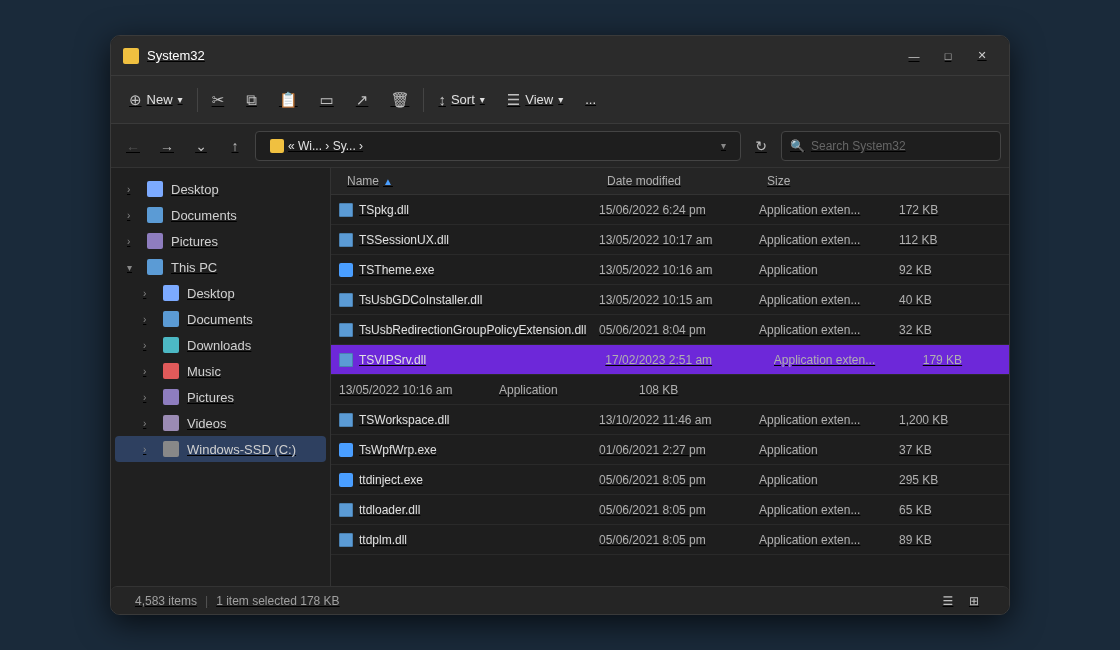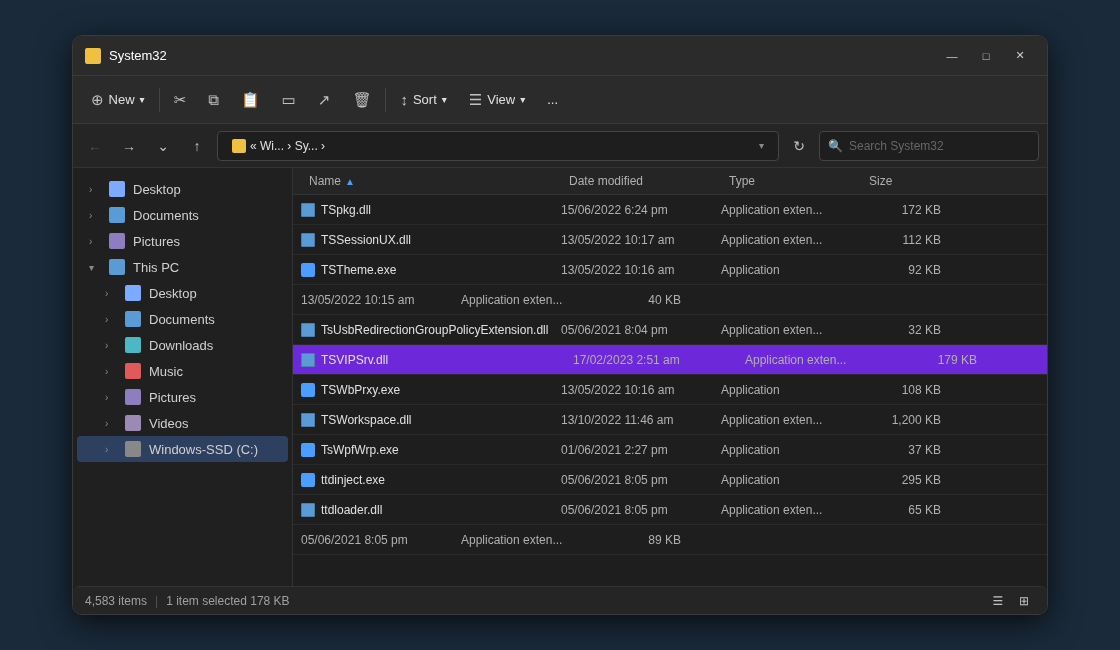"System32" .window { text-decoration: none -> underline; width: 976px -> 900px }
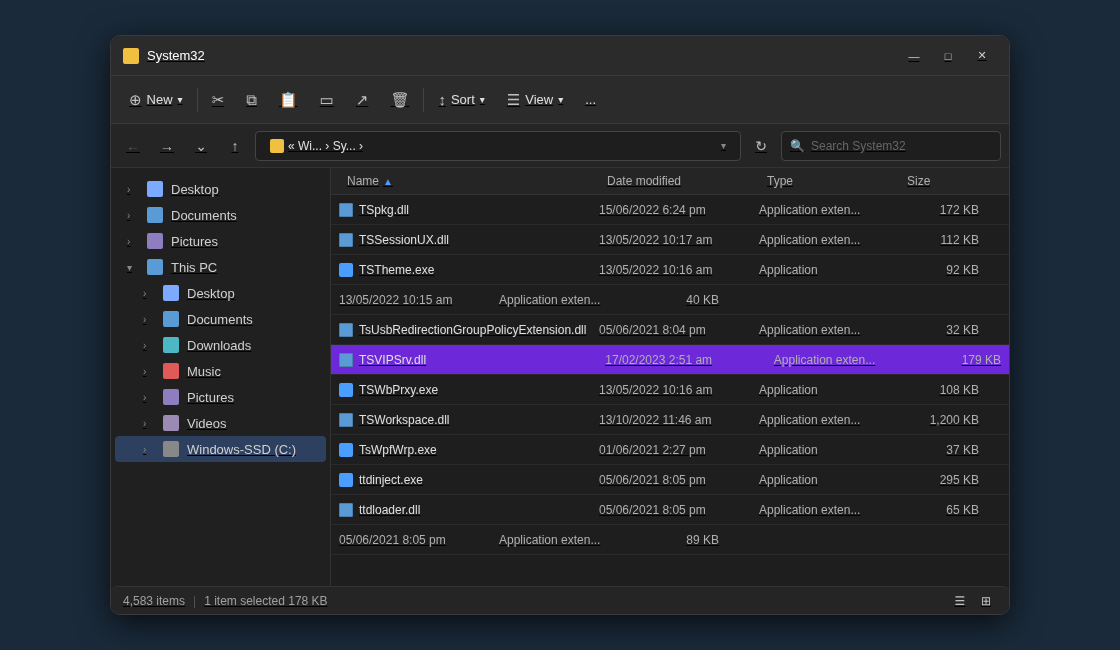"Type" div.fh-col { html: <div>Type</div> -> none }
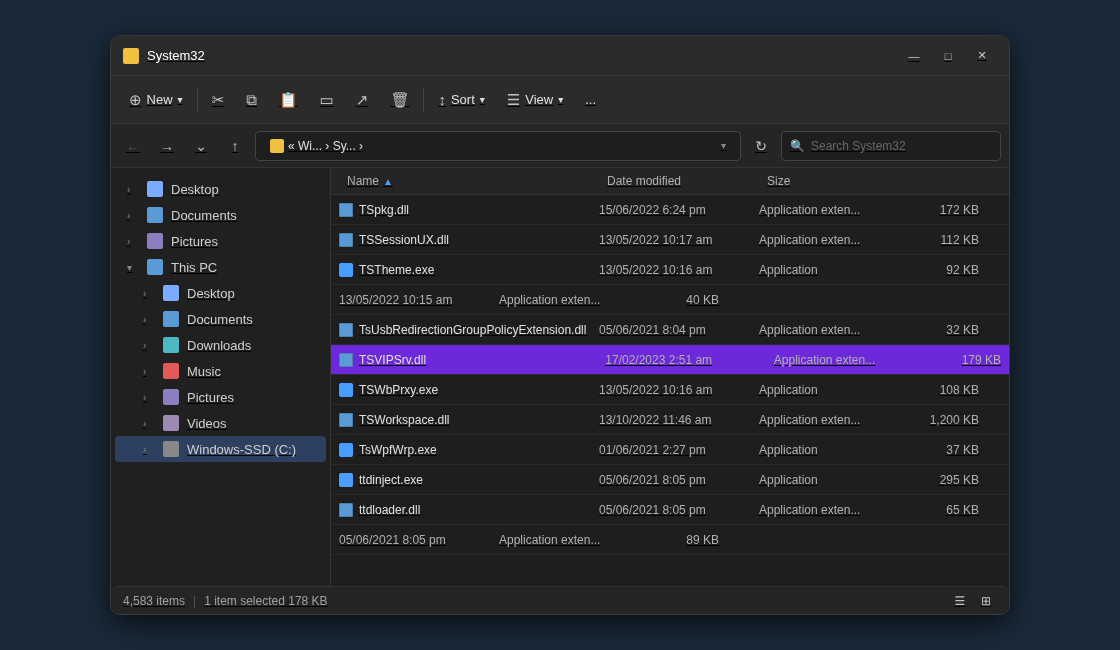"172 KB" .fr-size { text-align: right -> left }
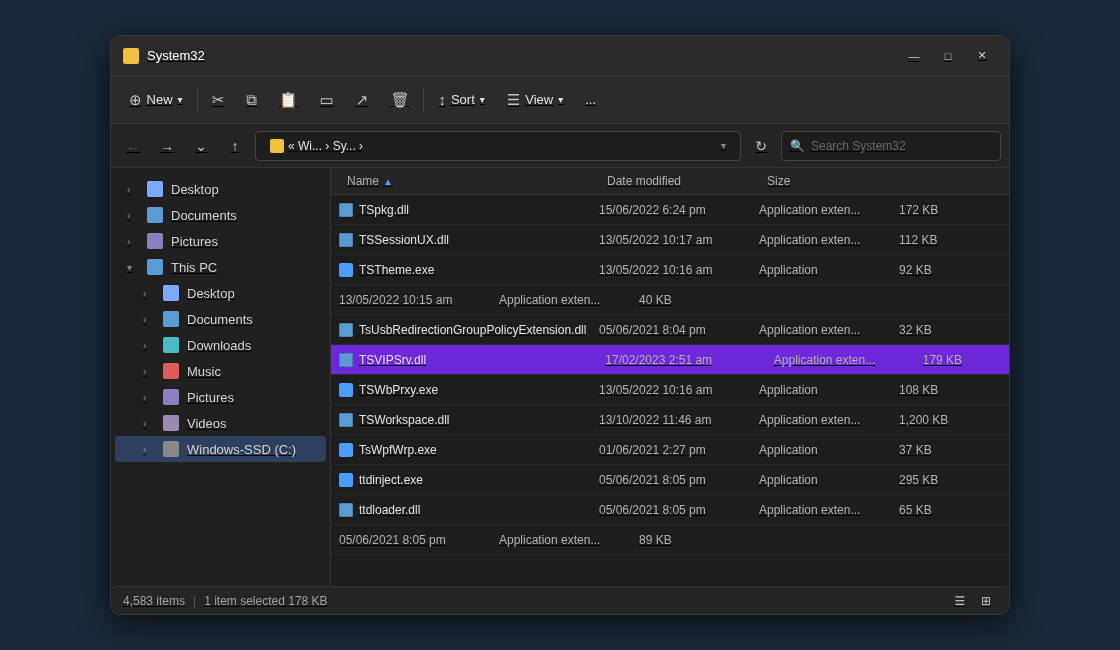"TsUsbGDCoInstaller.dll" div.fr-name { html: none -> <div> <div></div> <span>TsUsbGDCoInstaller.dll</span> </div> }
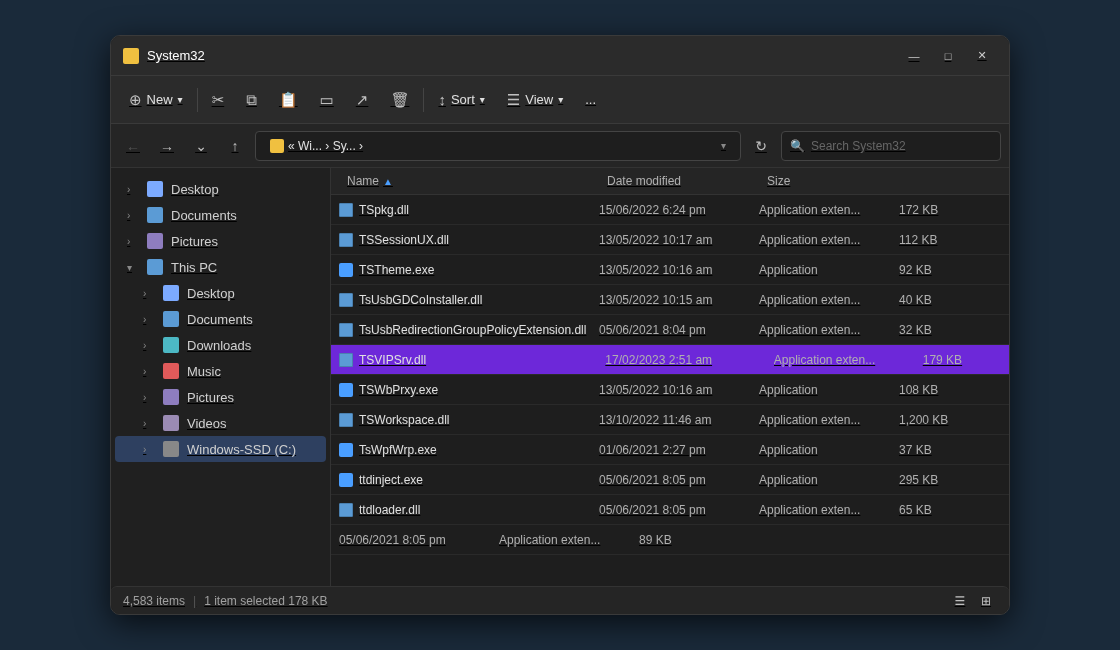"TSWbPrxy.exe" div.fr-name { html: <div> <div></div> <span>TSWbPrxy.exe</span> </div> -> none }
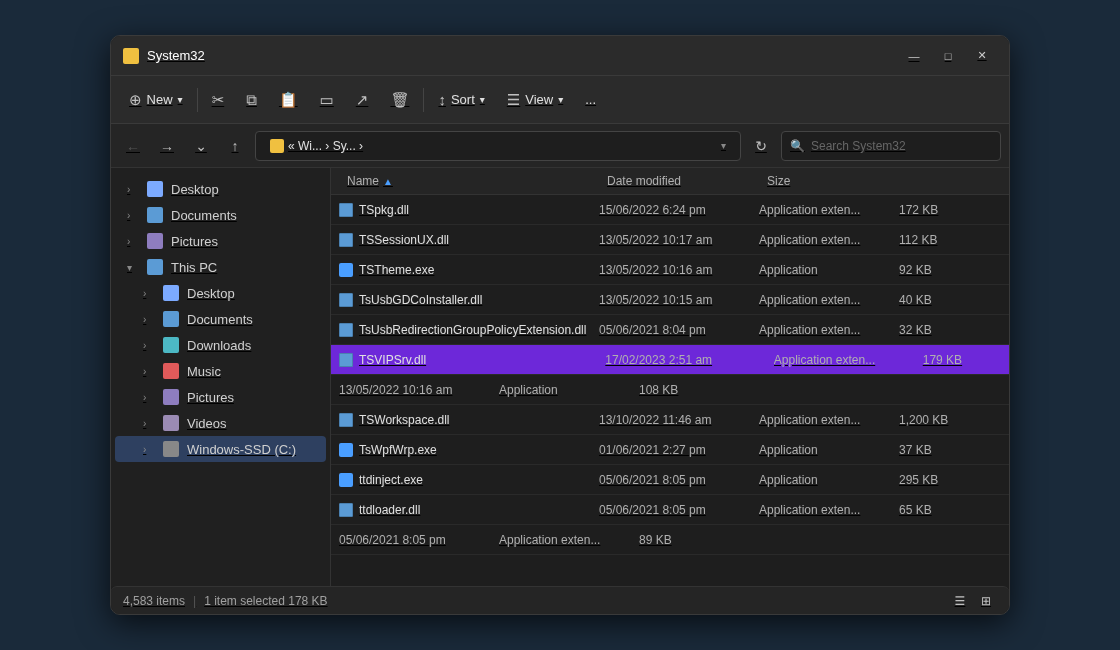"ttdplm.dll" div.fr-name { html: none -> <div> <div></div> <span>ttdplm.dll</span> </div> }
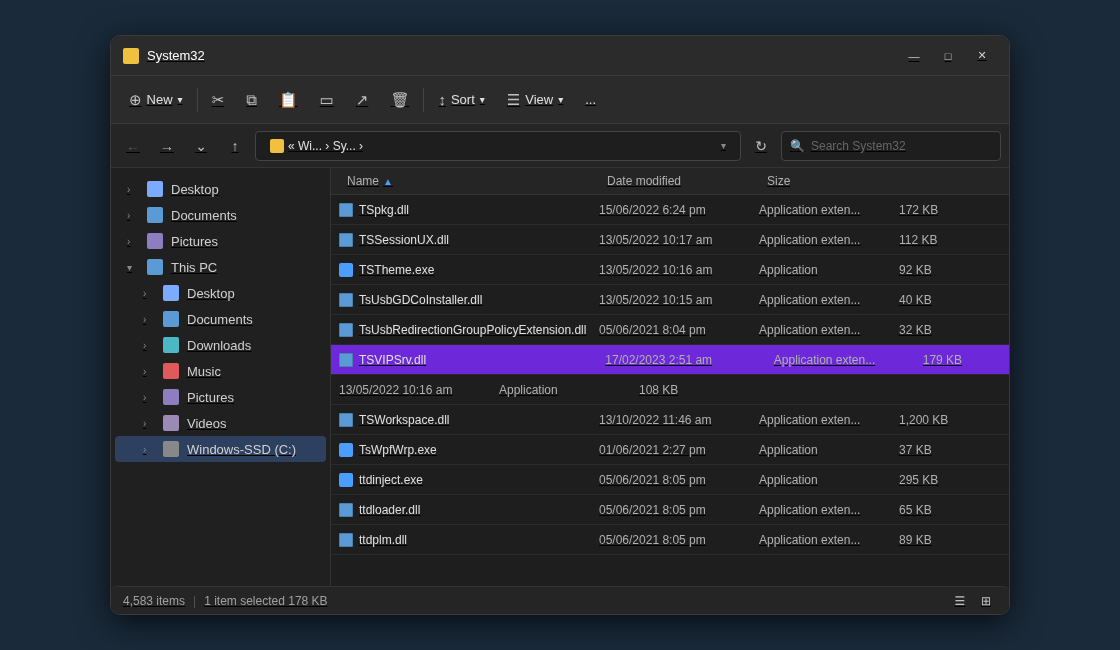"4,583 items" .status-bar { padding: 0 12px -> 0 24px }
